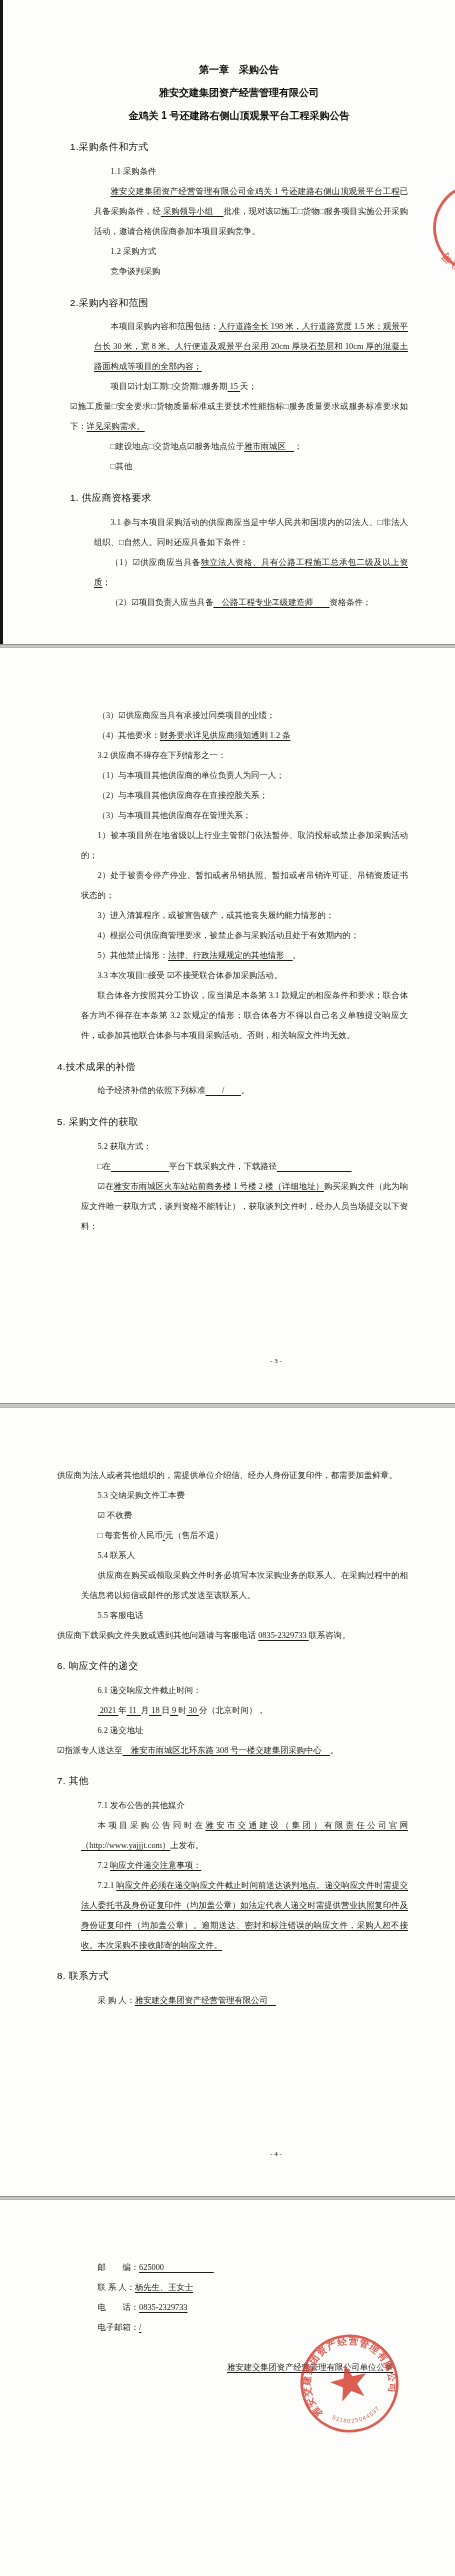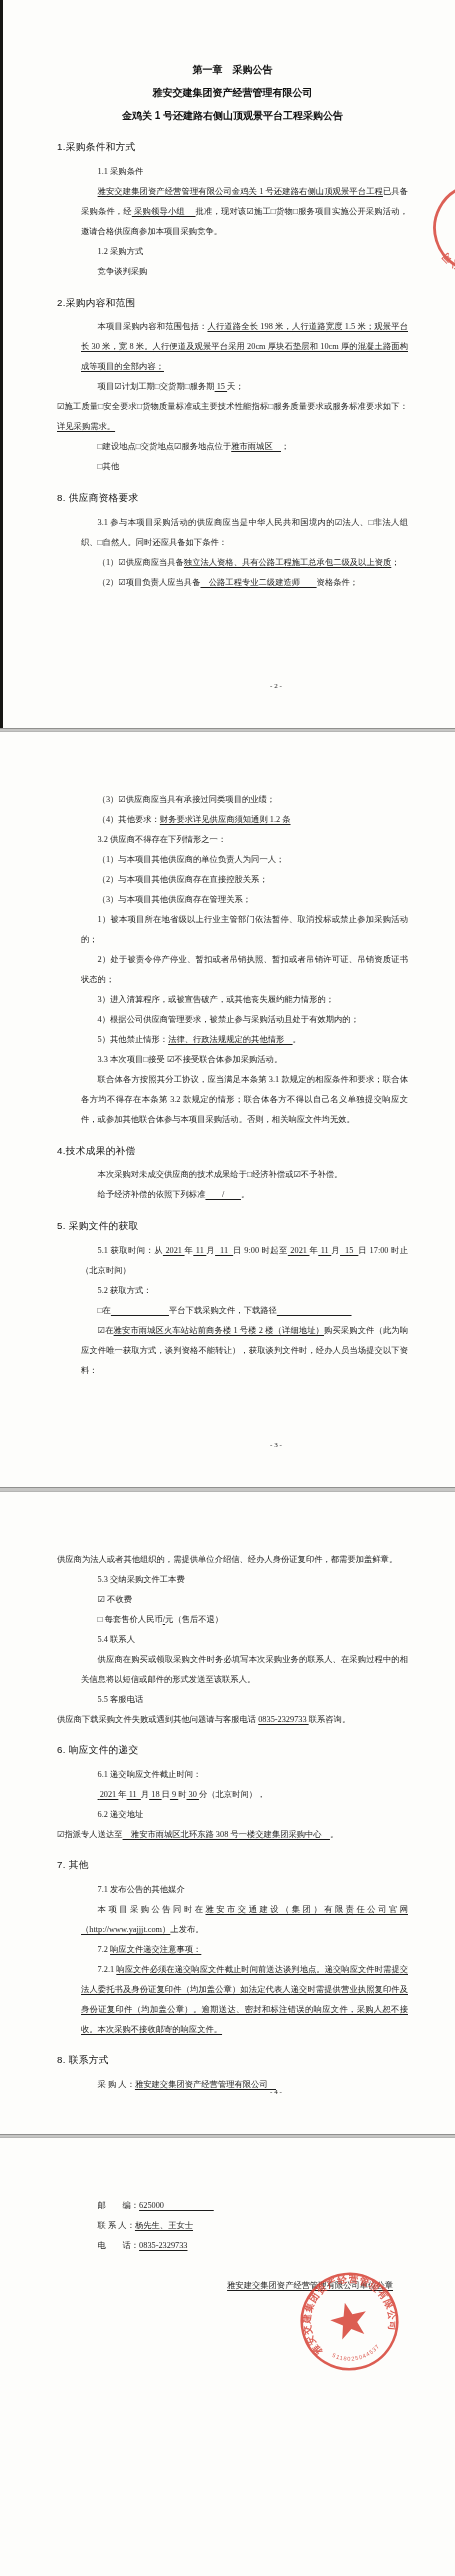"第一章 采购公告" .page1 { height: 728px -> 644px; padding-left: none -> 13px }
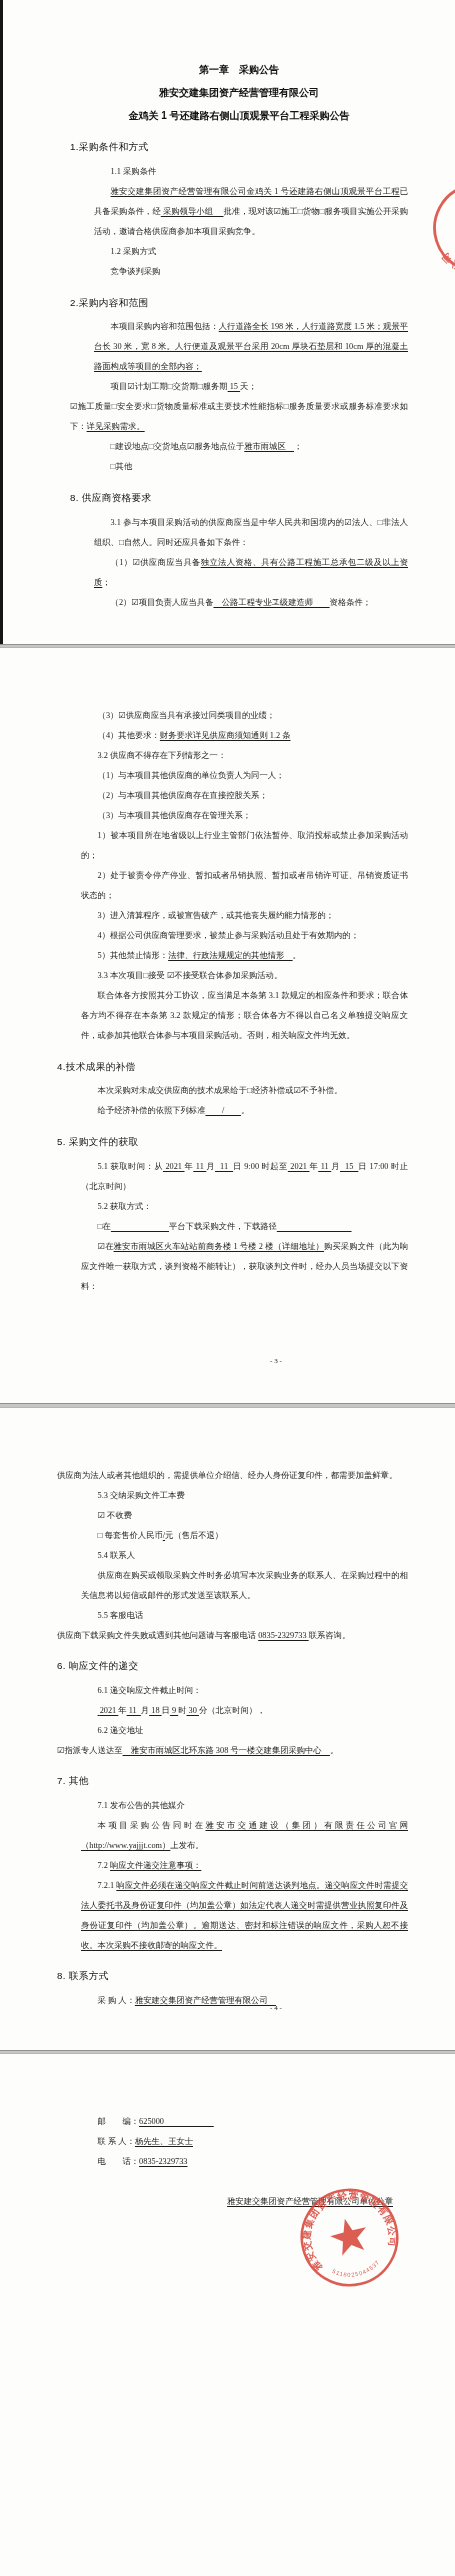"8. 供应商资格要求" div.h { text: 8 -> 1 }
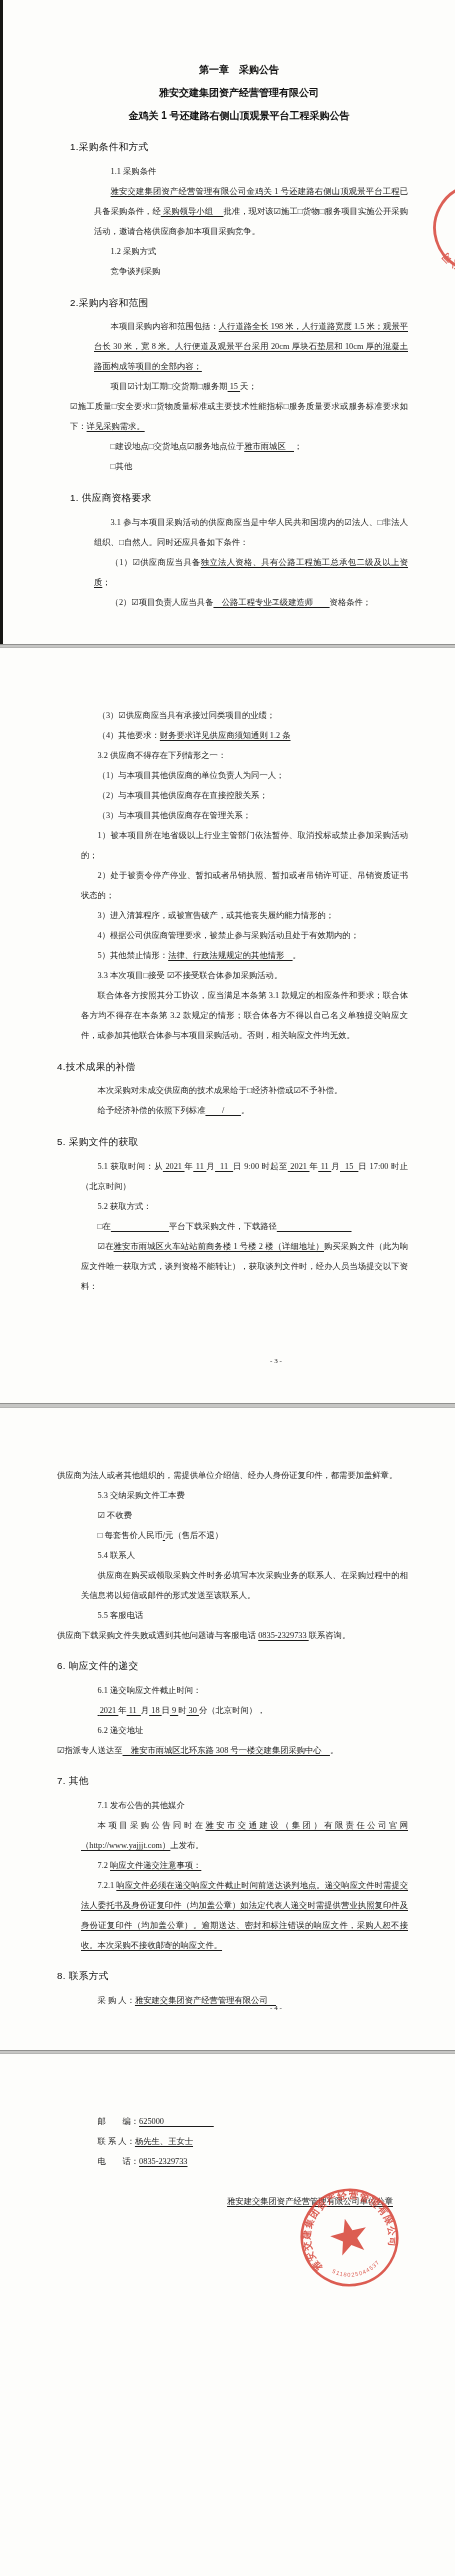"本次采购对未成交供应商的技术成果给于□经济补偿或☑不予补偿。" div.ln { html: <div>本次采购对未成交供应商的技术成果给于□经济补偿或☑不予补偿。</div> -> none }
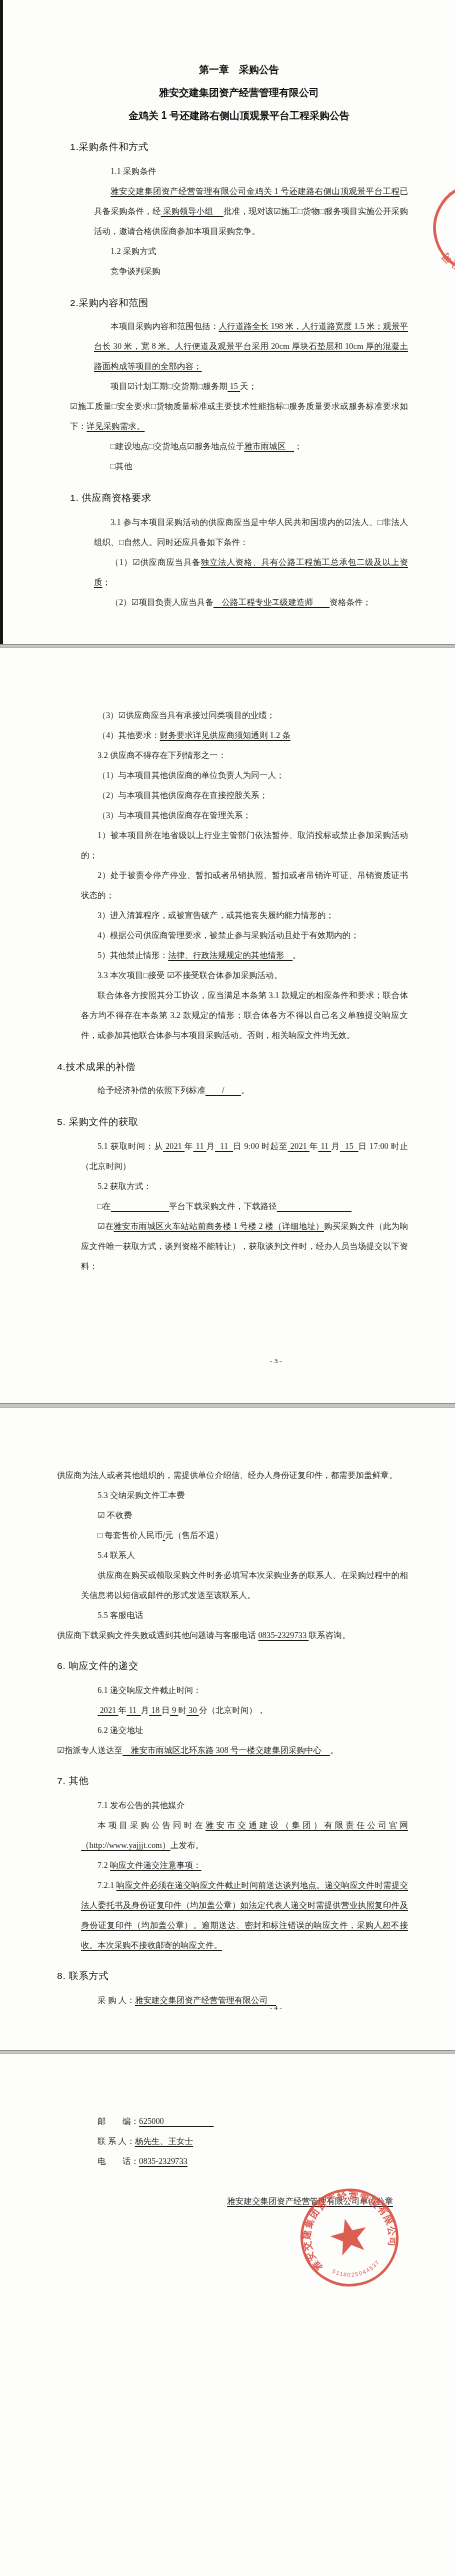"5.1 获取时间：从 2021 年 11" div.ln { html: <div><span>5.1 获取时间：从</span><span> 2021 </span><span>年</span><span> 11 </span><span>月</span><span> 11 </span><span>日 9:00 时起至</span><span> 2021 </span><span>年</span><span> 11 </span><span>月</span><span> 15 </span><span>日 17:00 时止（北京时间）</span></div> -> none }
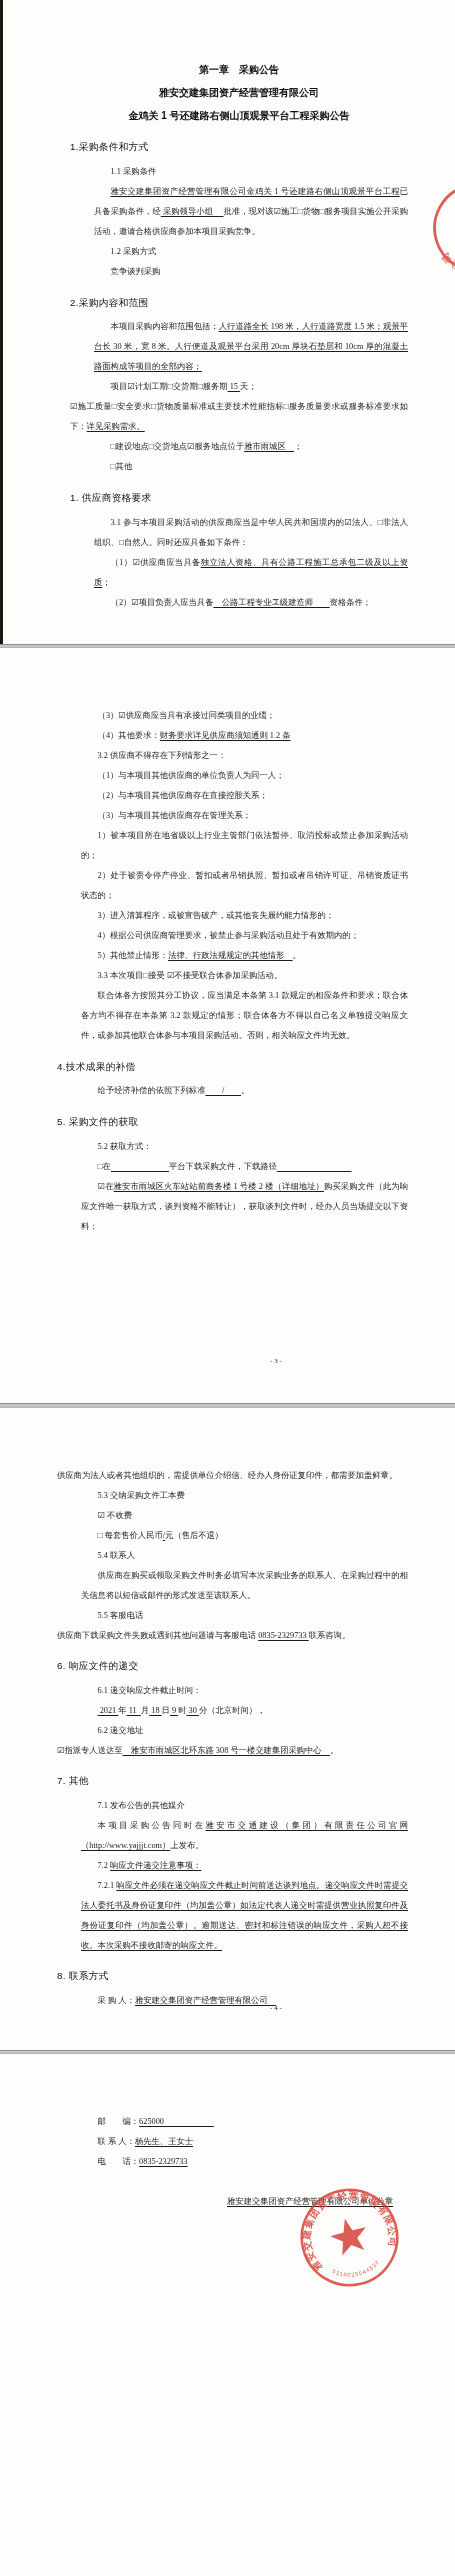"供应商为法人或者其他组织的，需提供单位介绍信、经办人身份证复印件，都需要加盖鲜章" .page3 { height: 642px -> 788px }
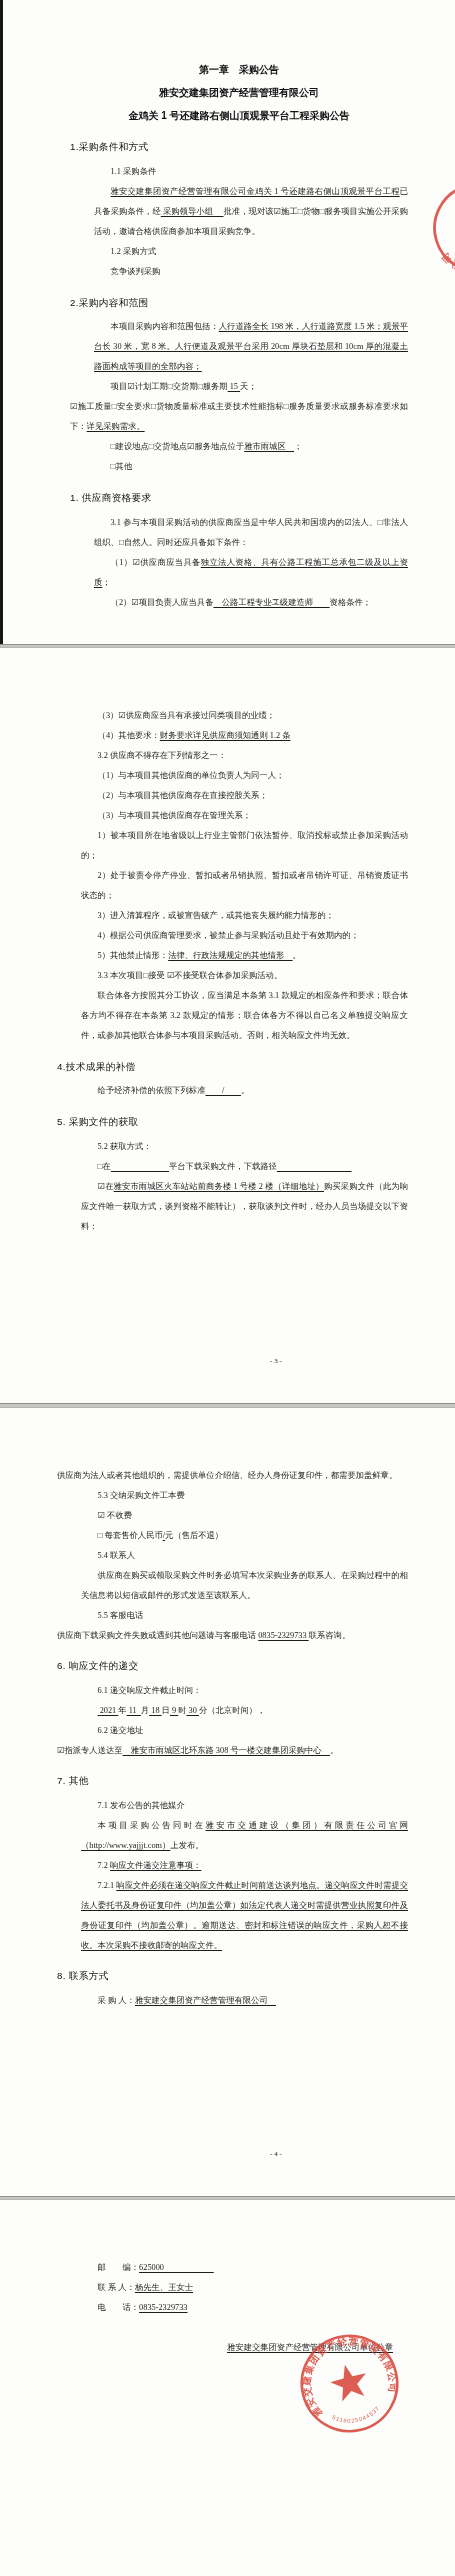"电子邮箱：/" div.ln { html: none -> <div><span>电子邮箱：</span><span>/</span></div> }
